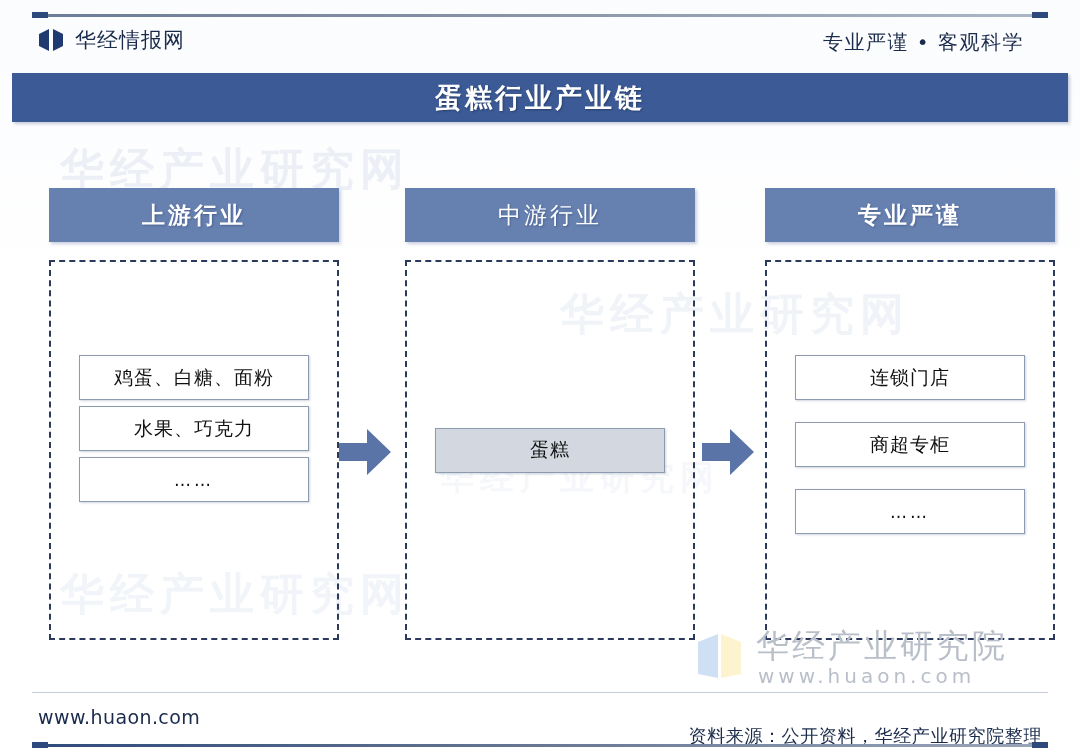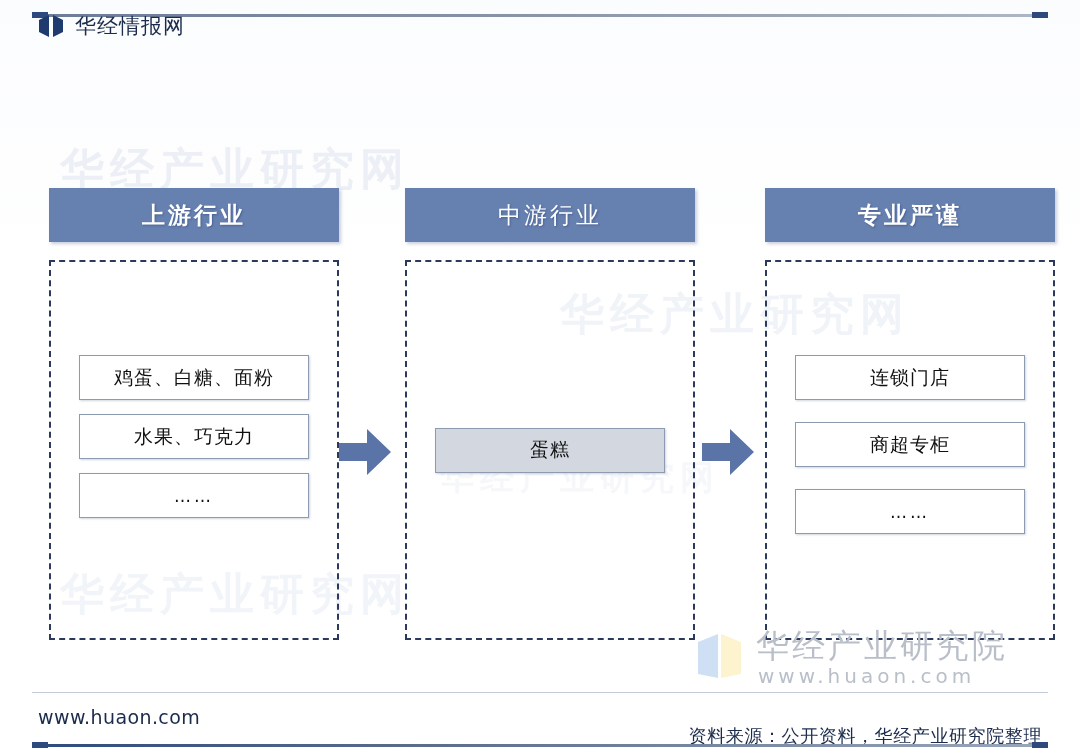"华经情报网" .masthead { top: 6px -> 20px }
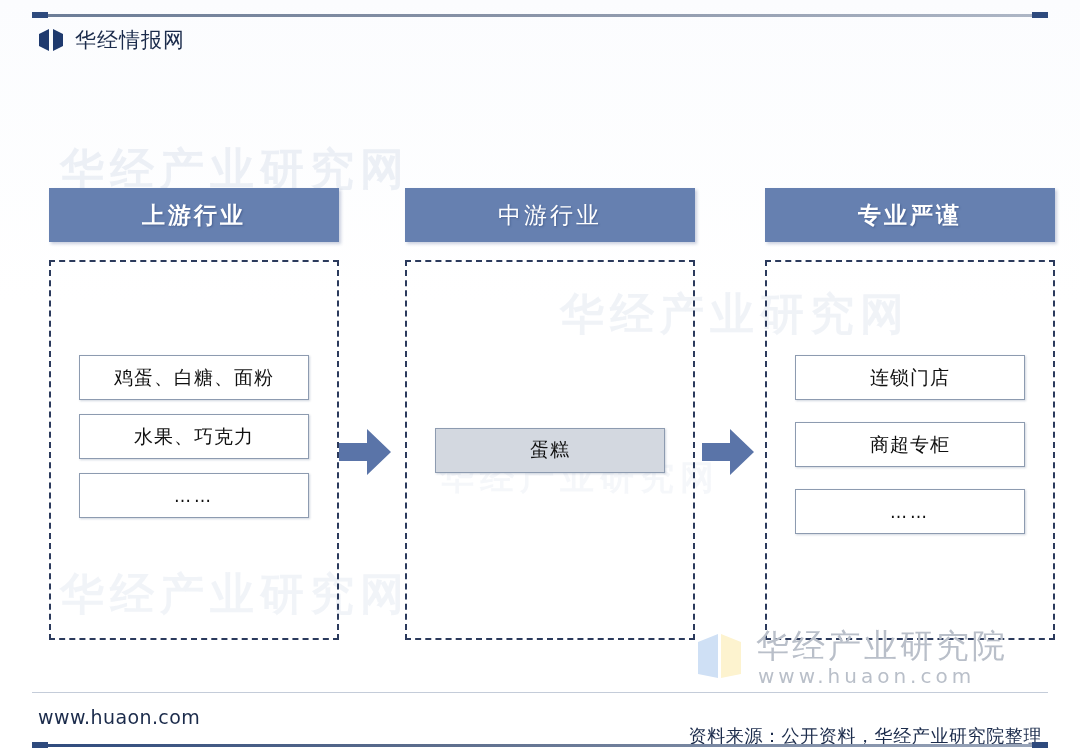"专业严谨 • 客观科学" div.tagline { html: none -> <div>专业严谨 • 客观科学</div> }
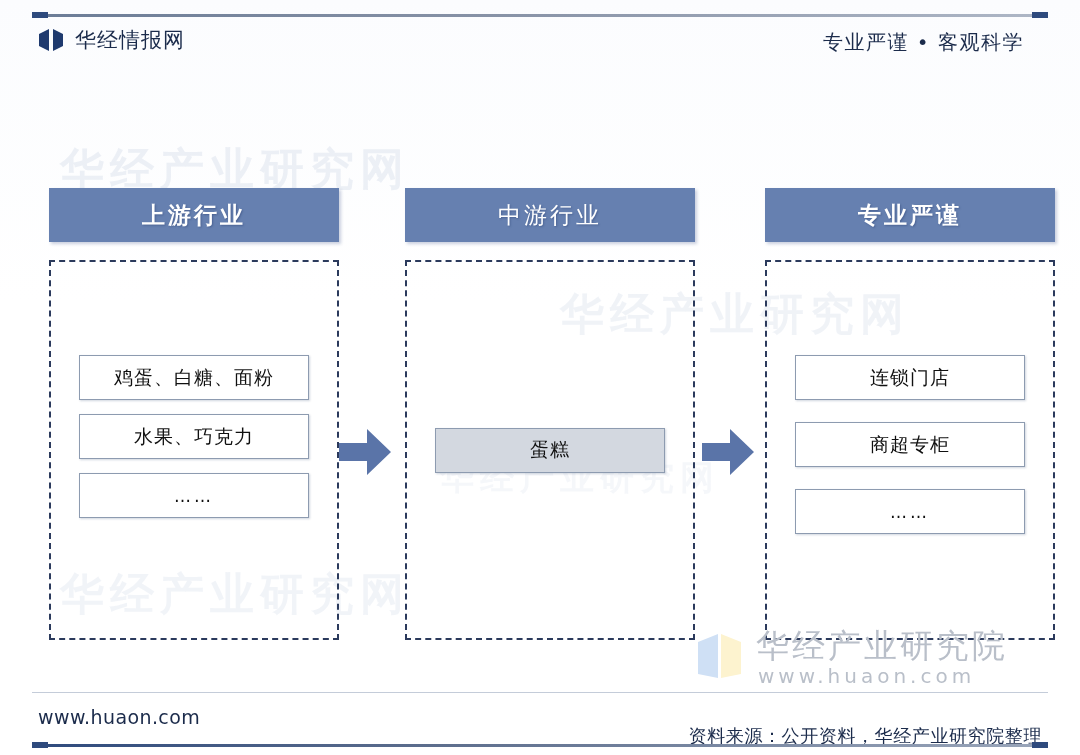"蛋糕行业产业链" div.title-bar { html: none -> <div> <span>蛋糕行业产业链</span> </div> }
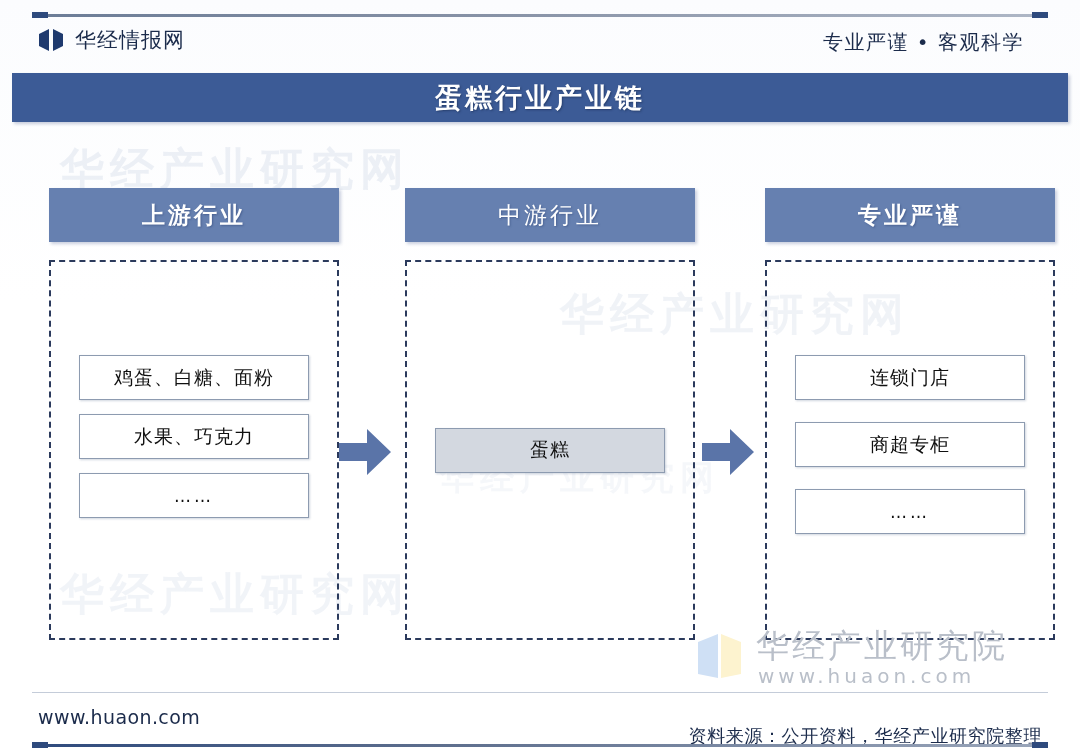"鸡蛋、白糖、面粉" .col-body-up { gap: 14px -> 6px }
